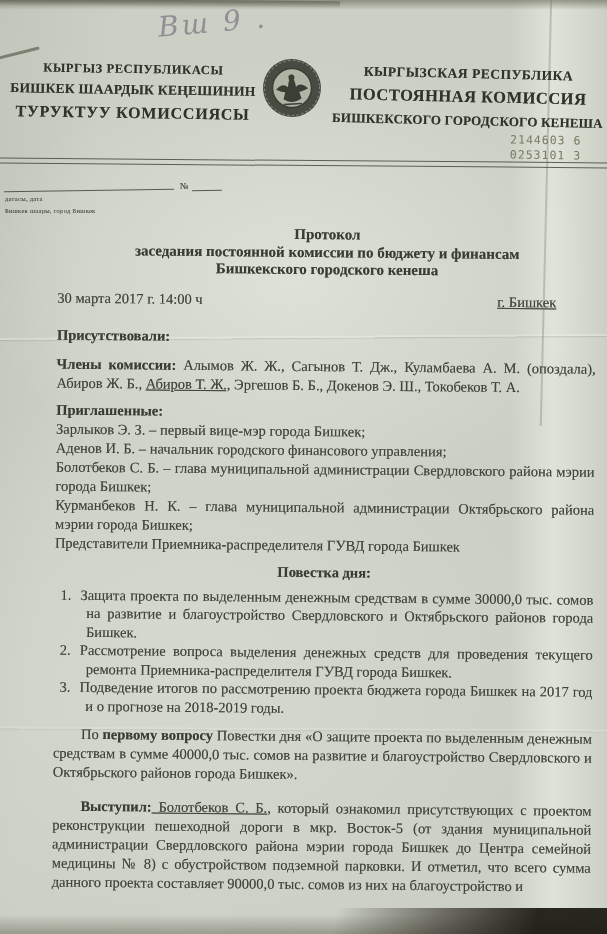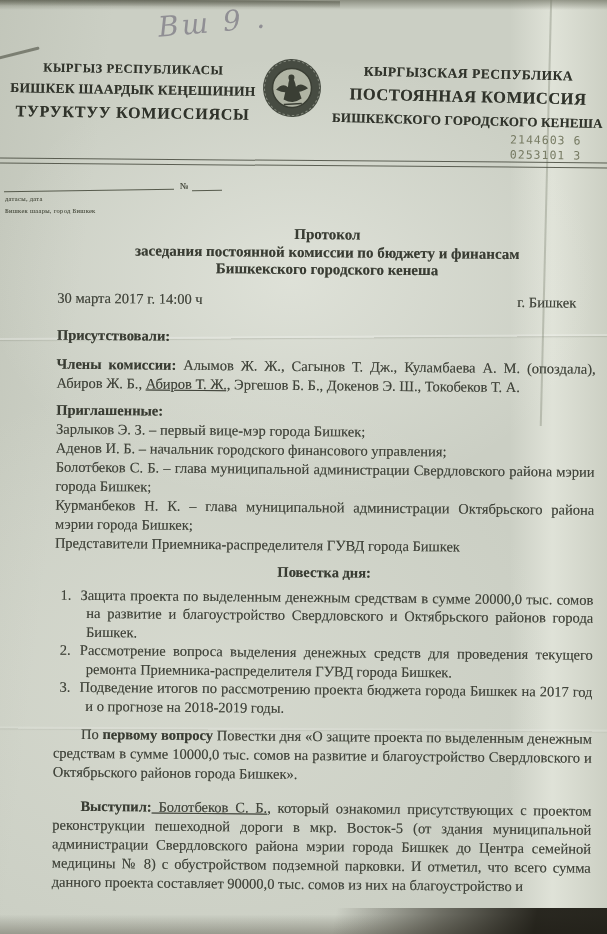"г. Бишкек" .meta-row .place { margin-right: 20px -> 40px; text-decoration: none -> underline }
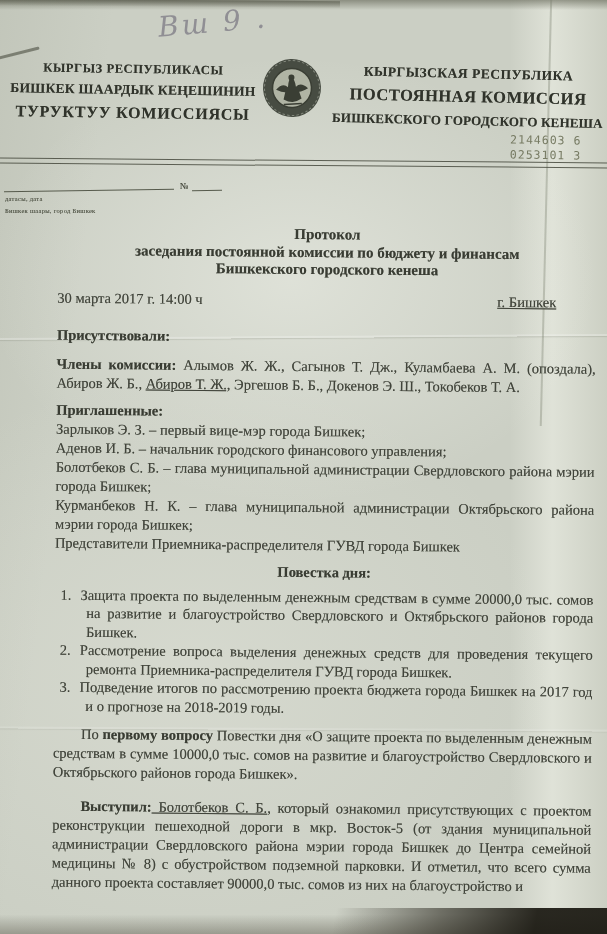"Защита проекта по выделенным денежным" span { text: 20000,0 -> 30000,0 }
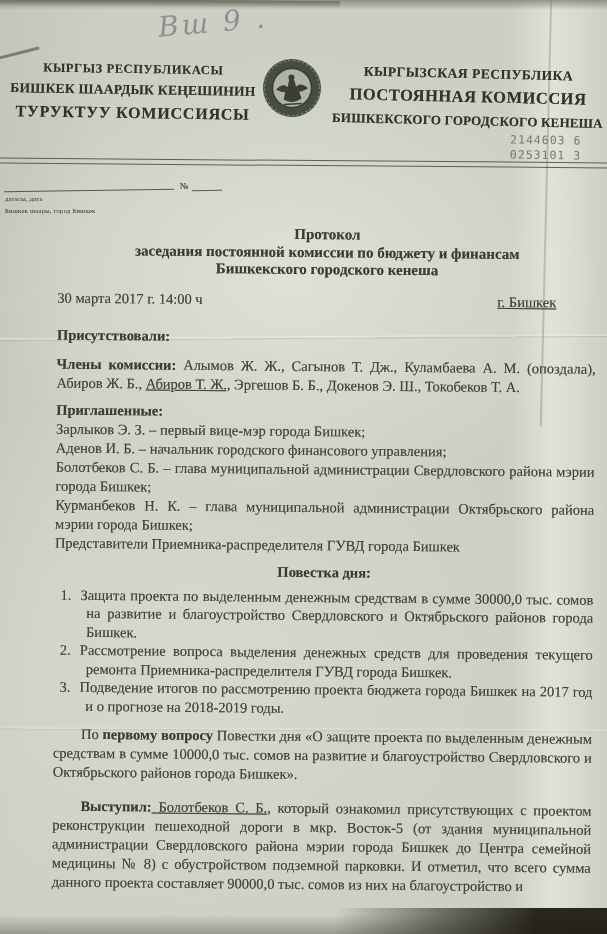"Повестки дня «О защите проекта" span { text: 10000,0 -> 40000,0 }
